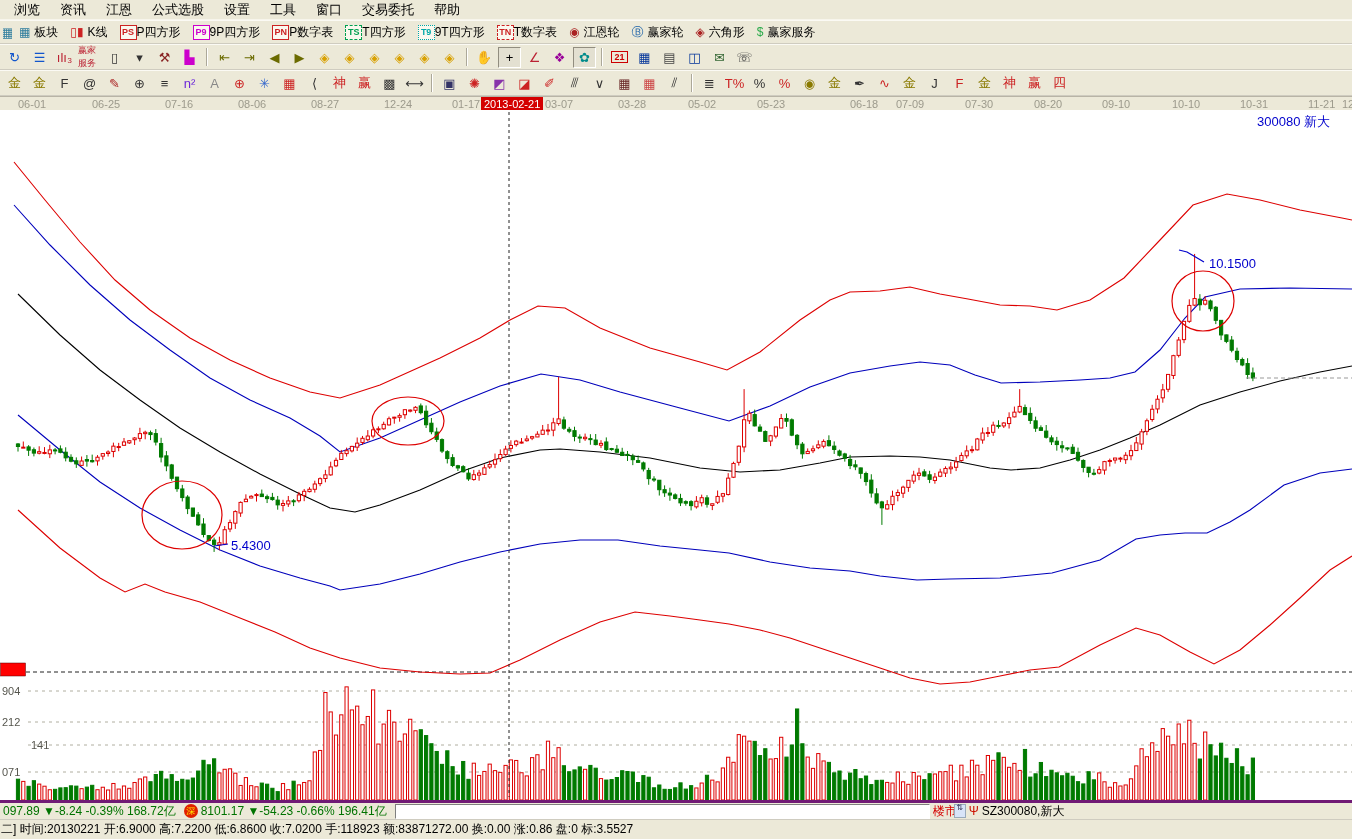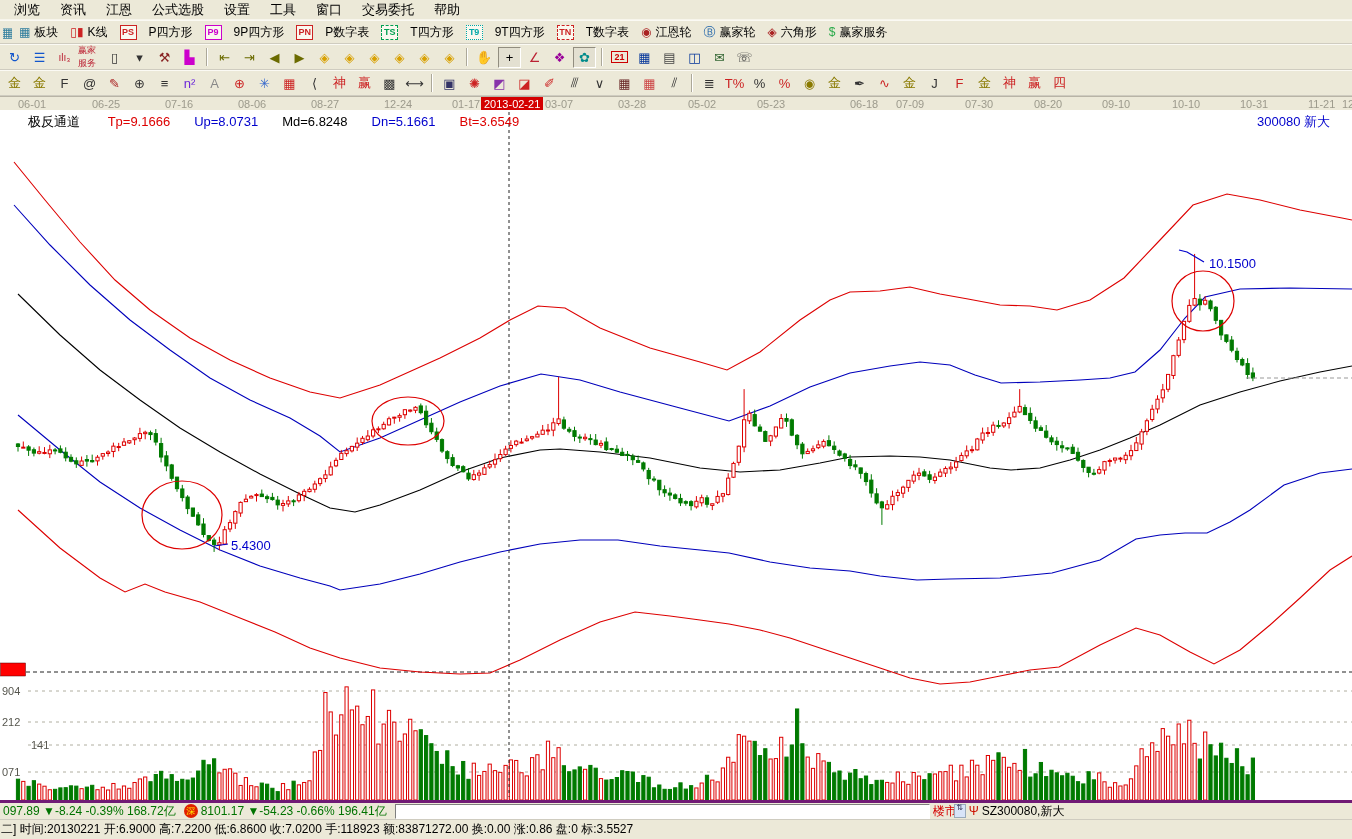"PS" .tb-btn .badge { margin-right: 12px -> 0 }
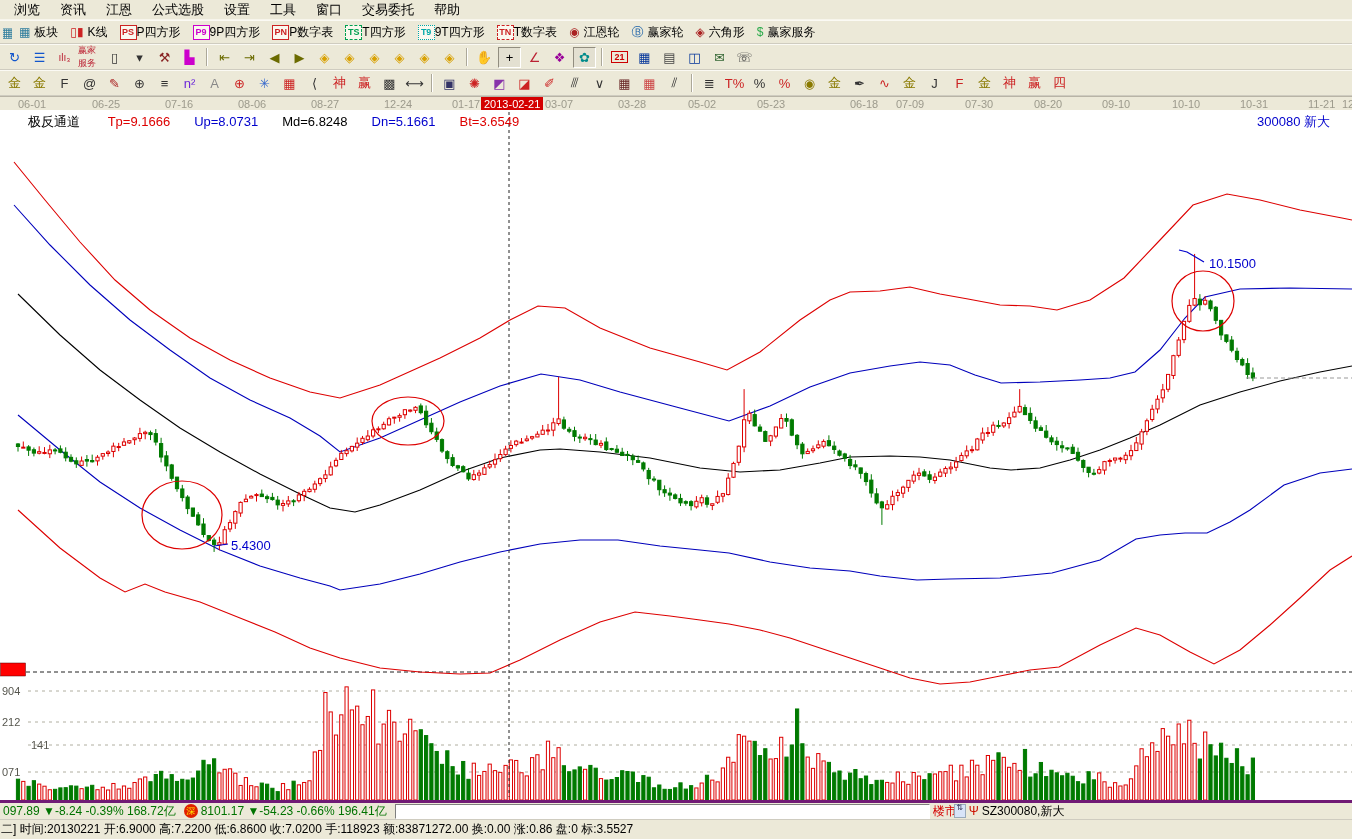"ılı₃" span { font-size: 10px -> 13px }
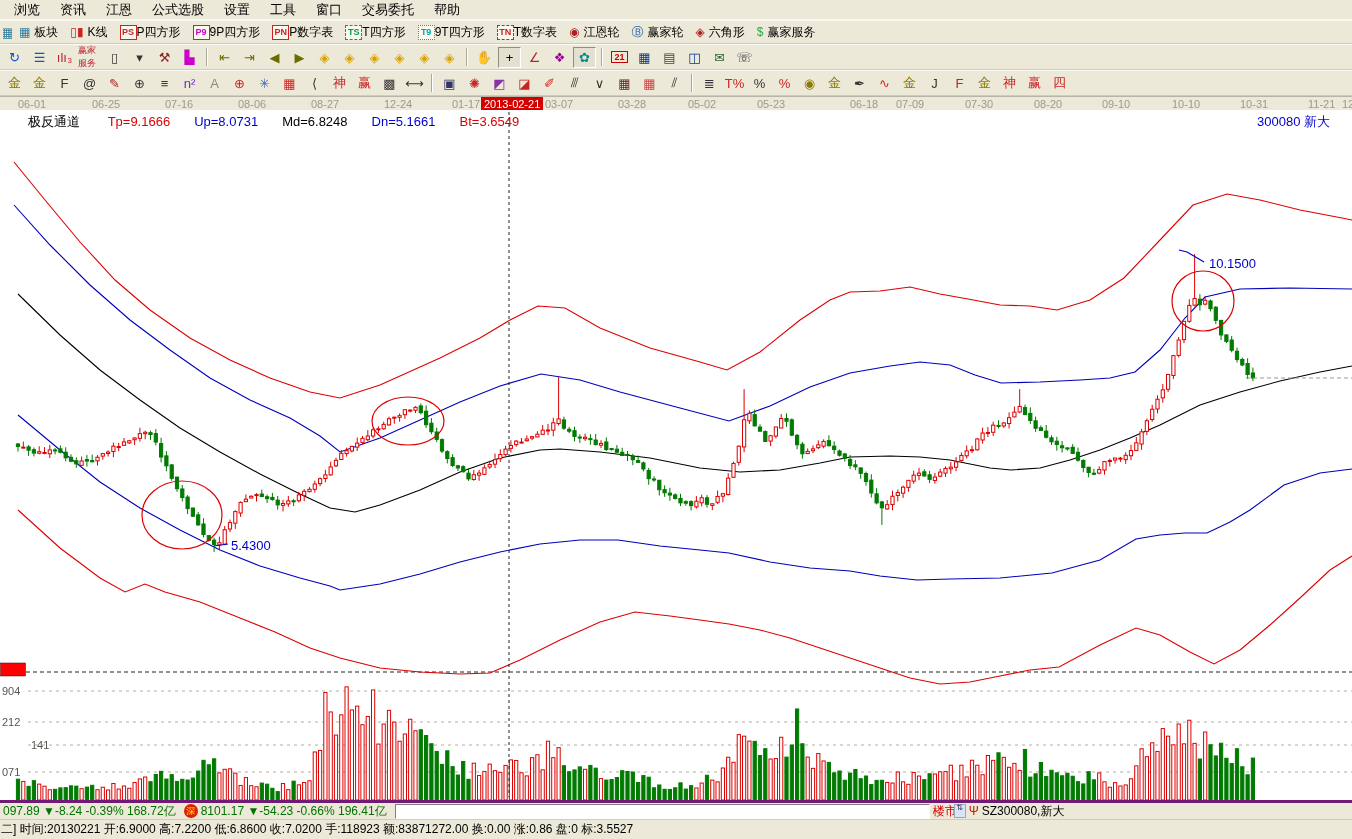"极反通道 Tp=9.1666 Up=8.0731 Md=6.8248" div { html: <div> <span>极反通道</span> <span>Tp=9.1666</span><span>Up=8.0731</span><span>Md=6.8248</span><span>Dn=5.1661</span><span>Bt=3.6549</span></div> -> none }
